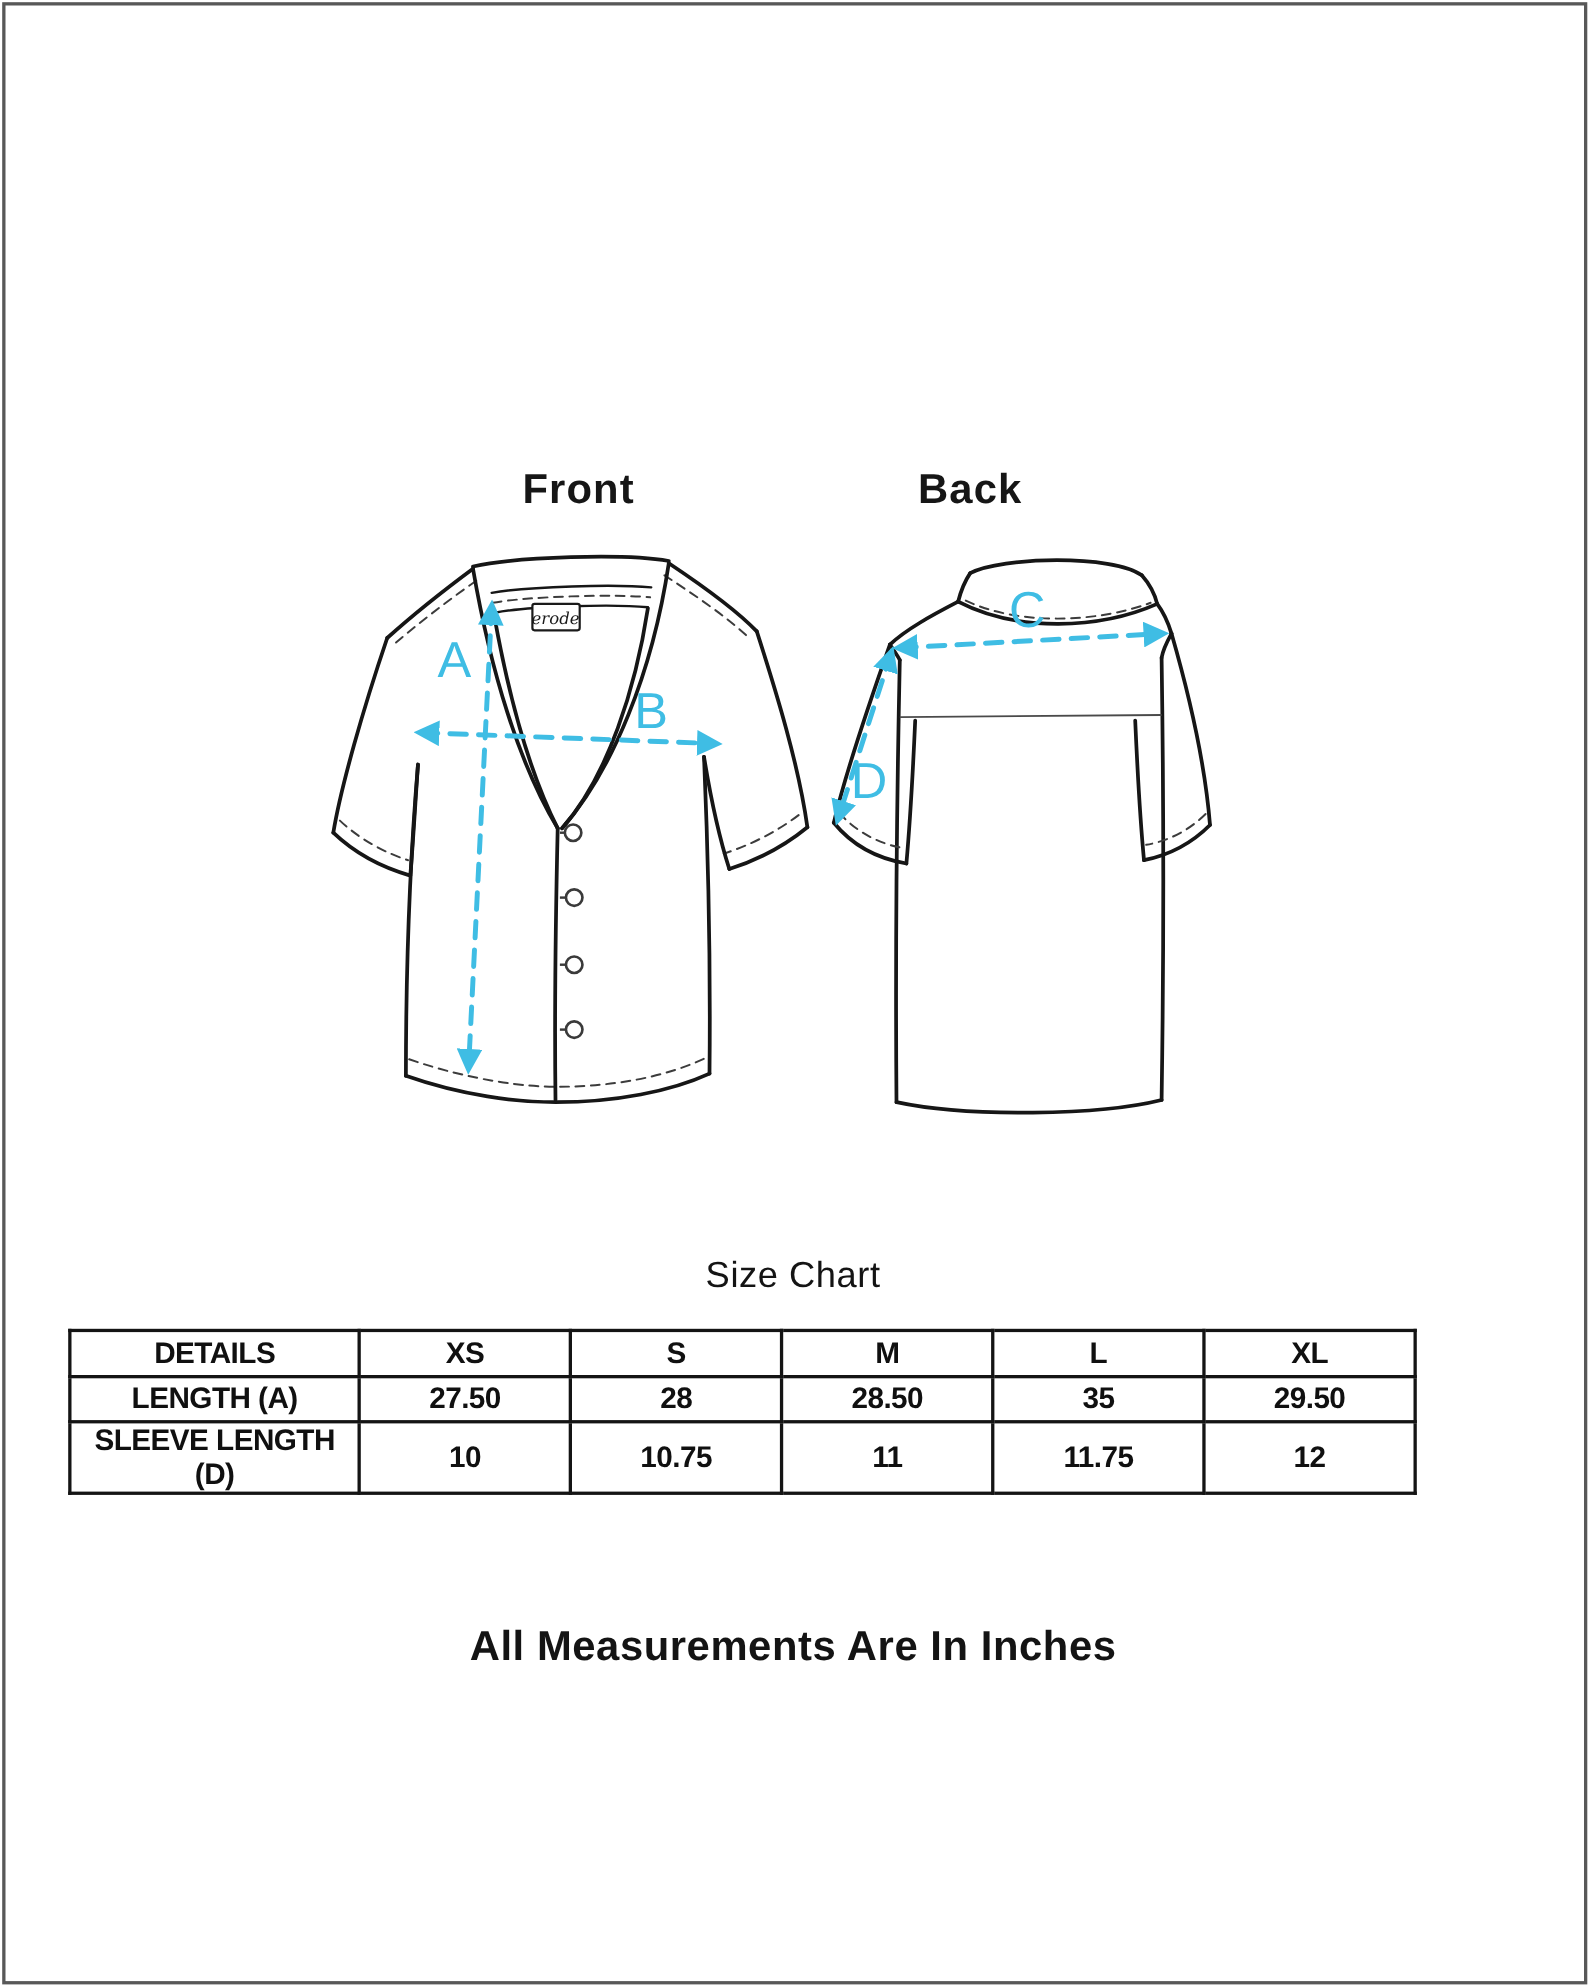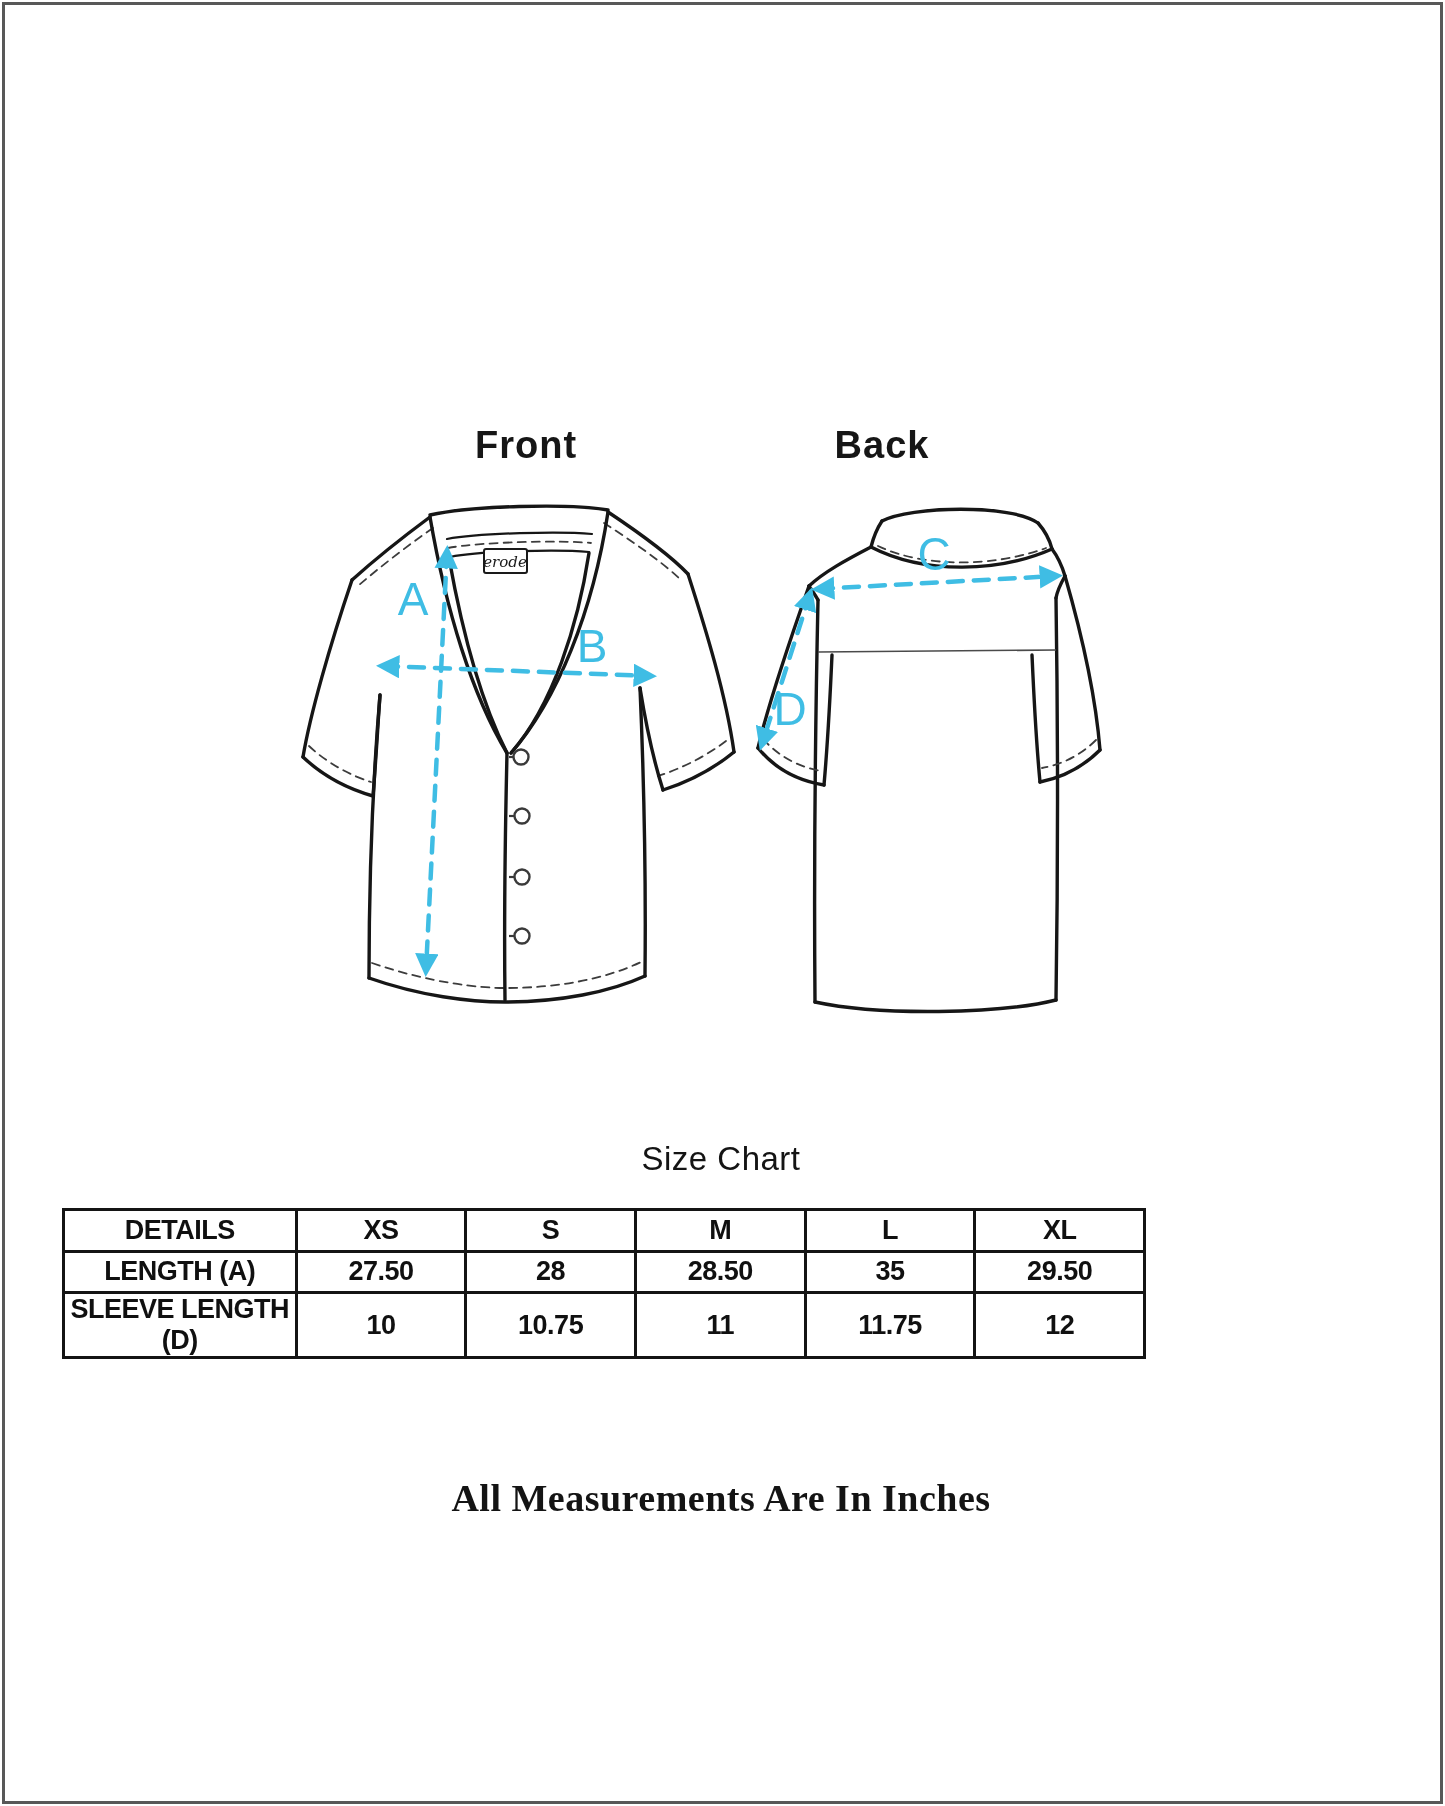"DETAILS" .size-table { width: 1084px -> 1226px }
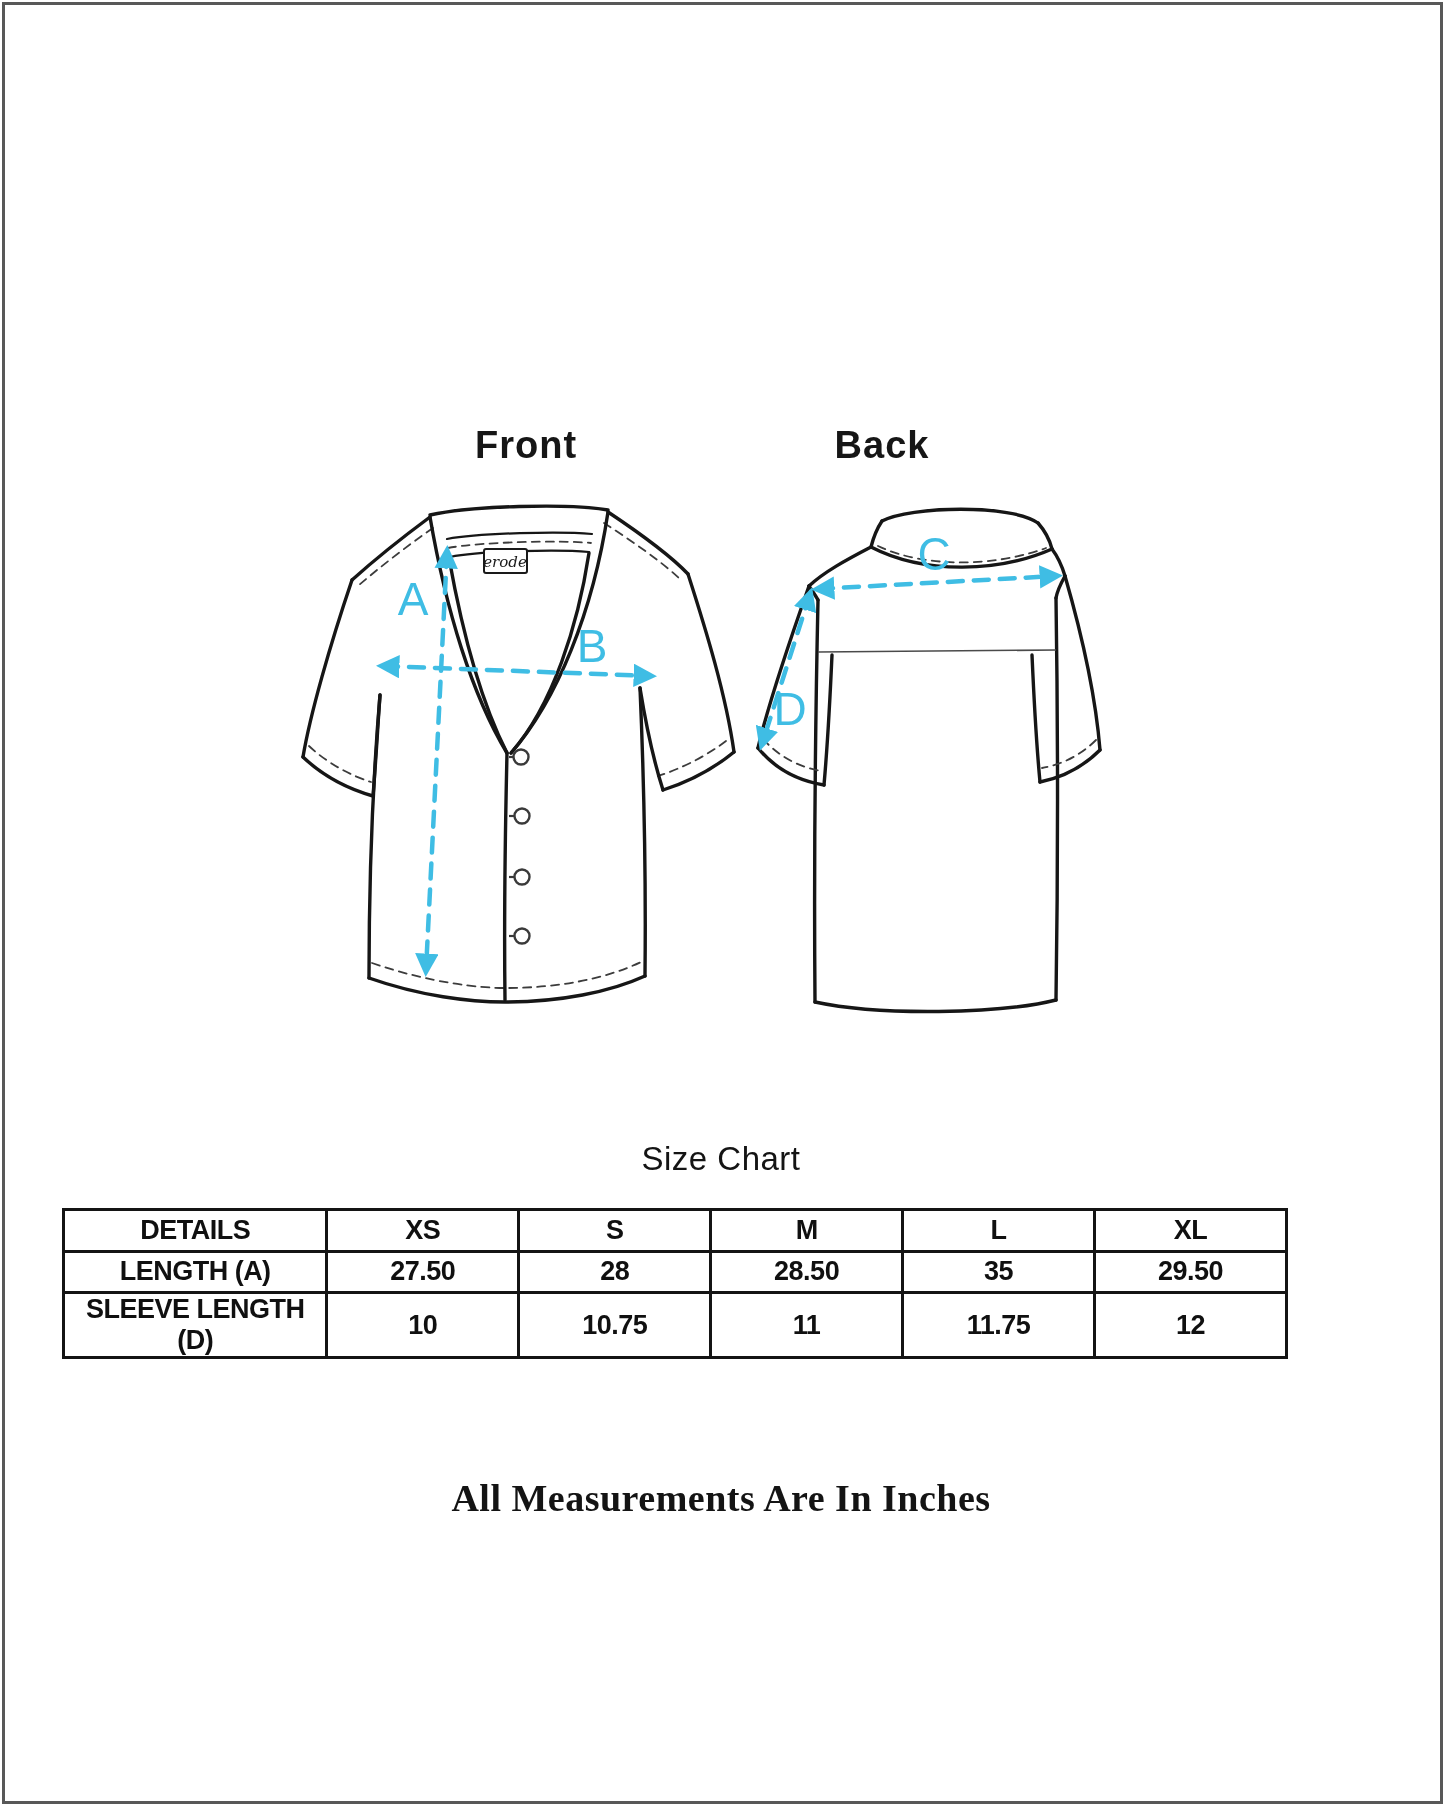"All Measurements Are In Inches" #measure-note { font-family: Liberation Serif, serif -> none }
